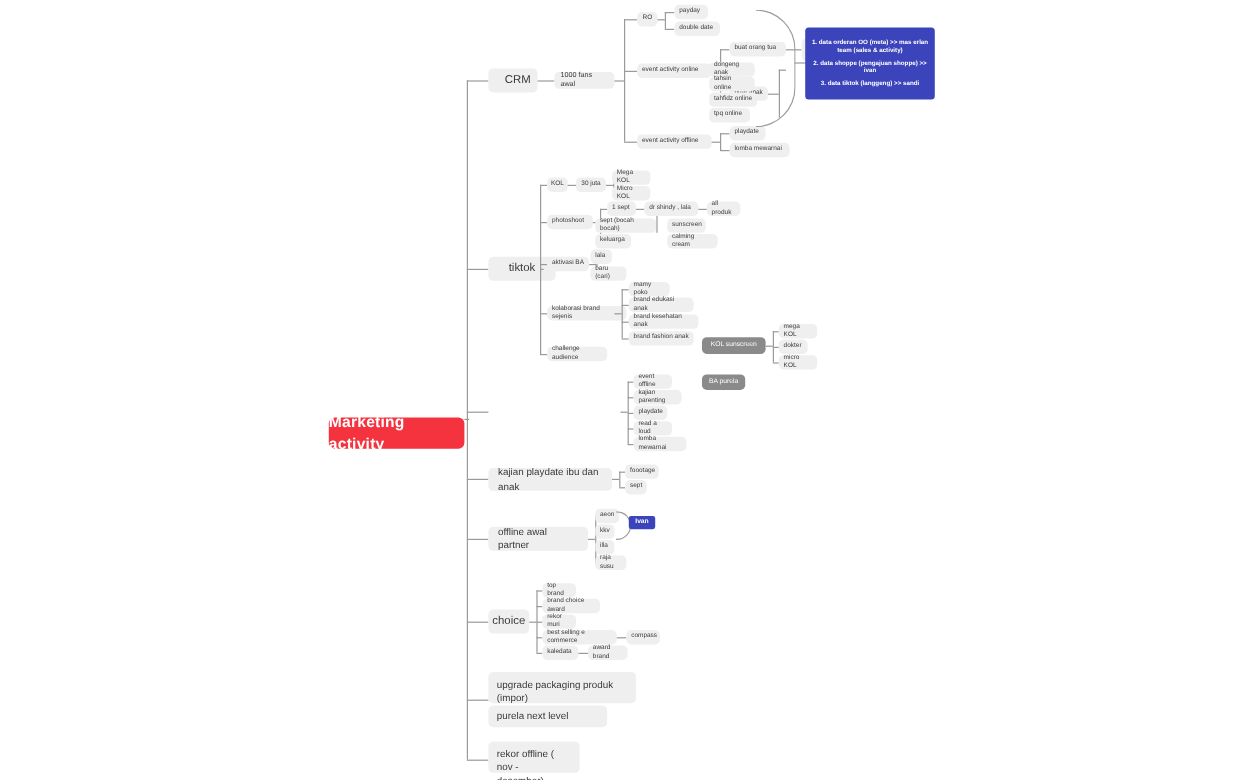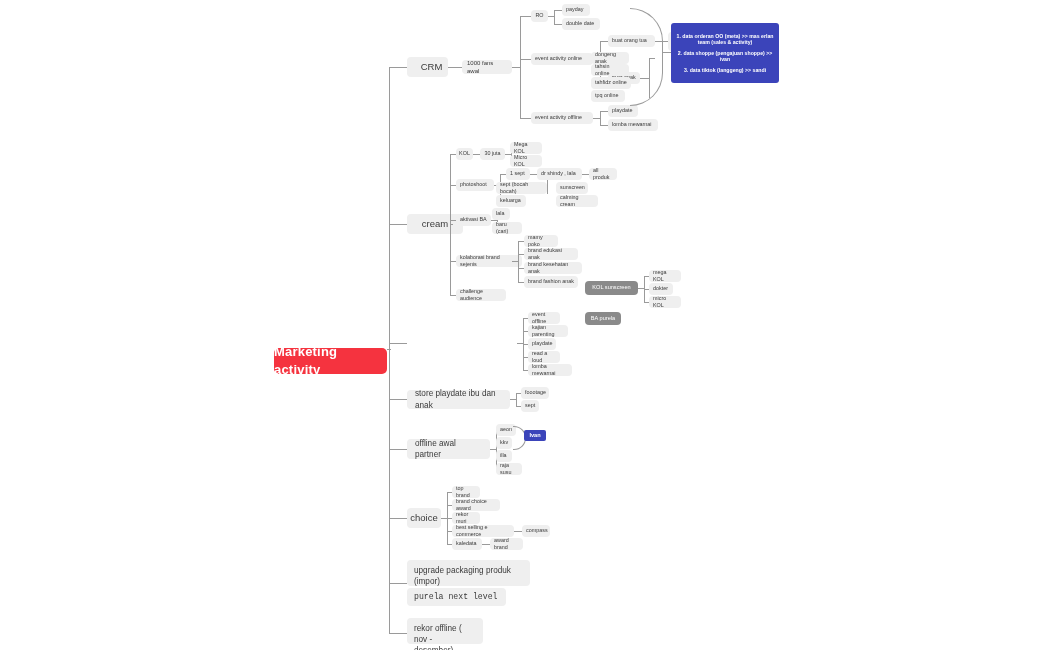"cream" div.node { text: cream -> tiktok }
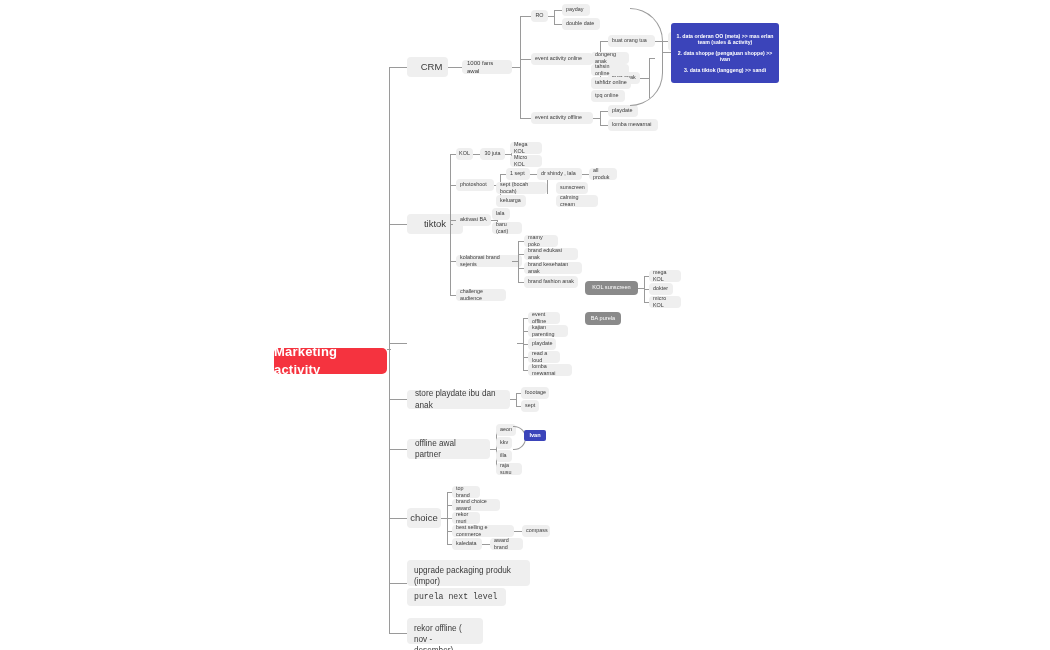"store playdate ibu dan anak" div.node { text: store -> kajian }
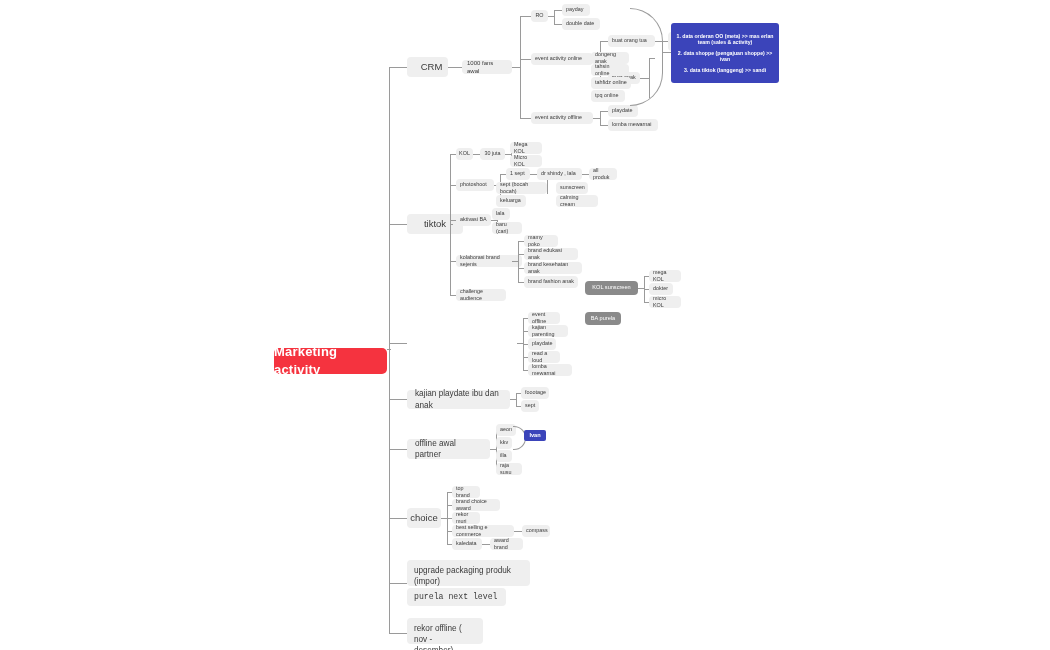"purela next level" div.node { font-family: Liberation Mono, monospace -> none }
